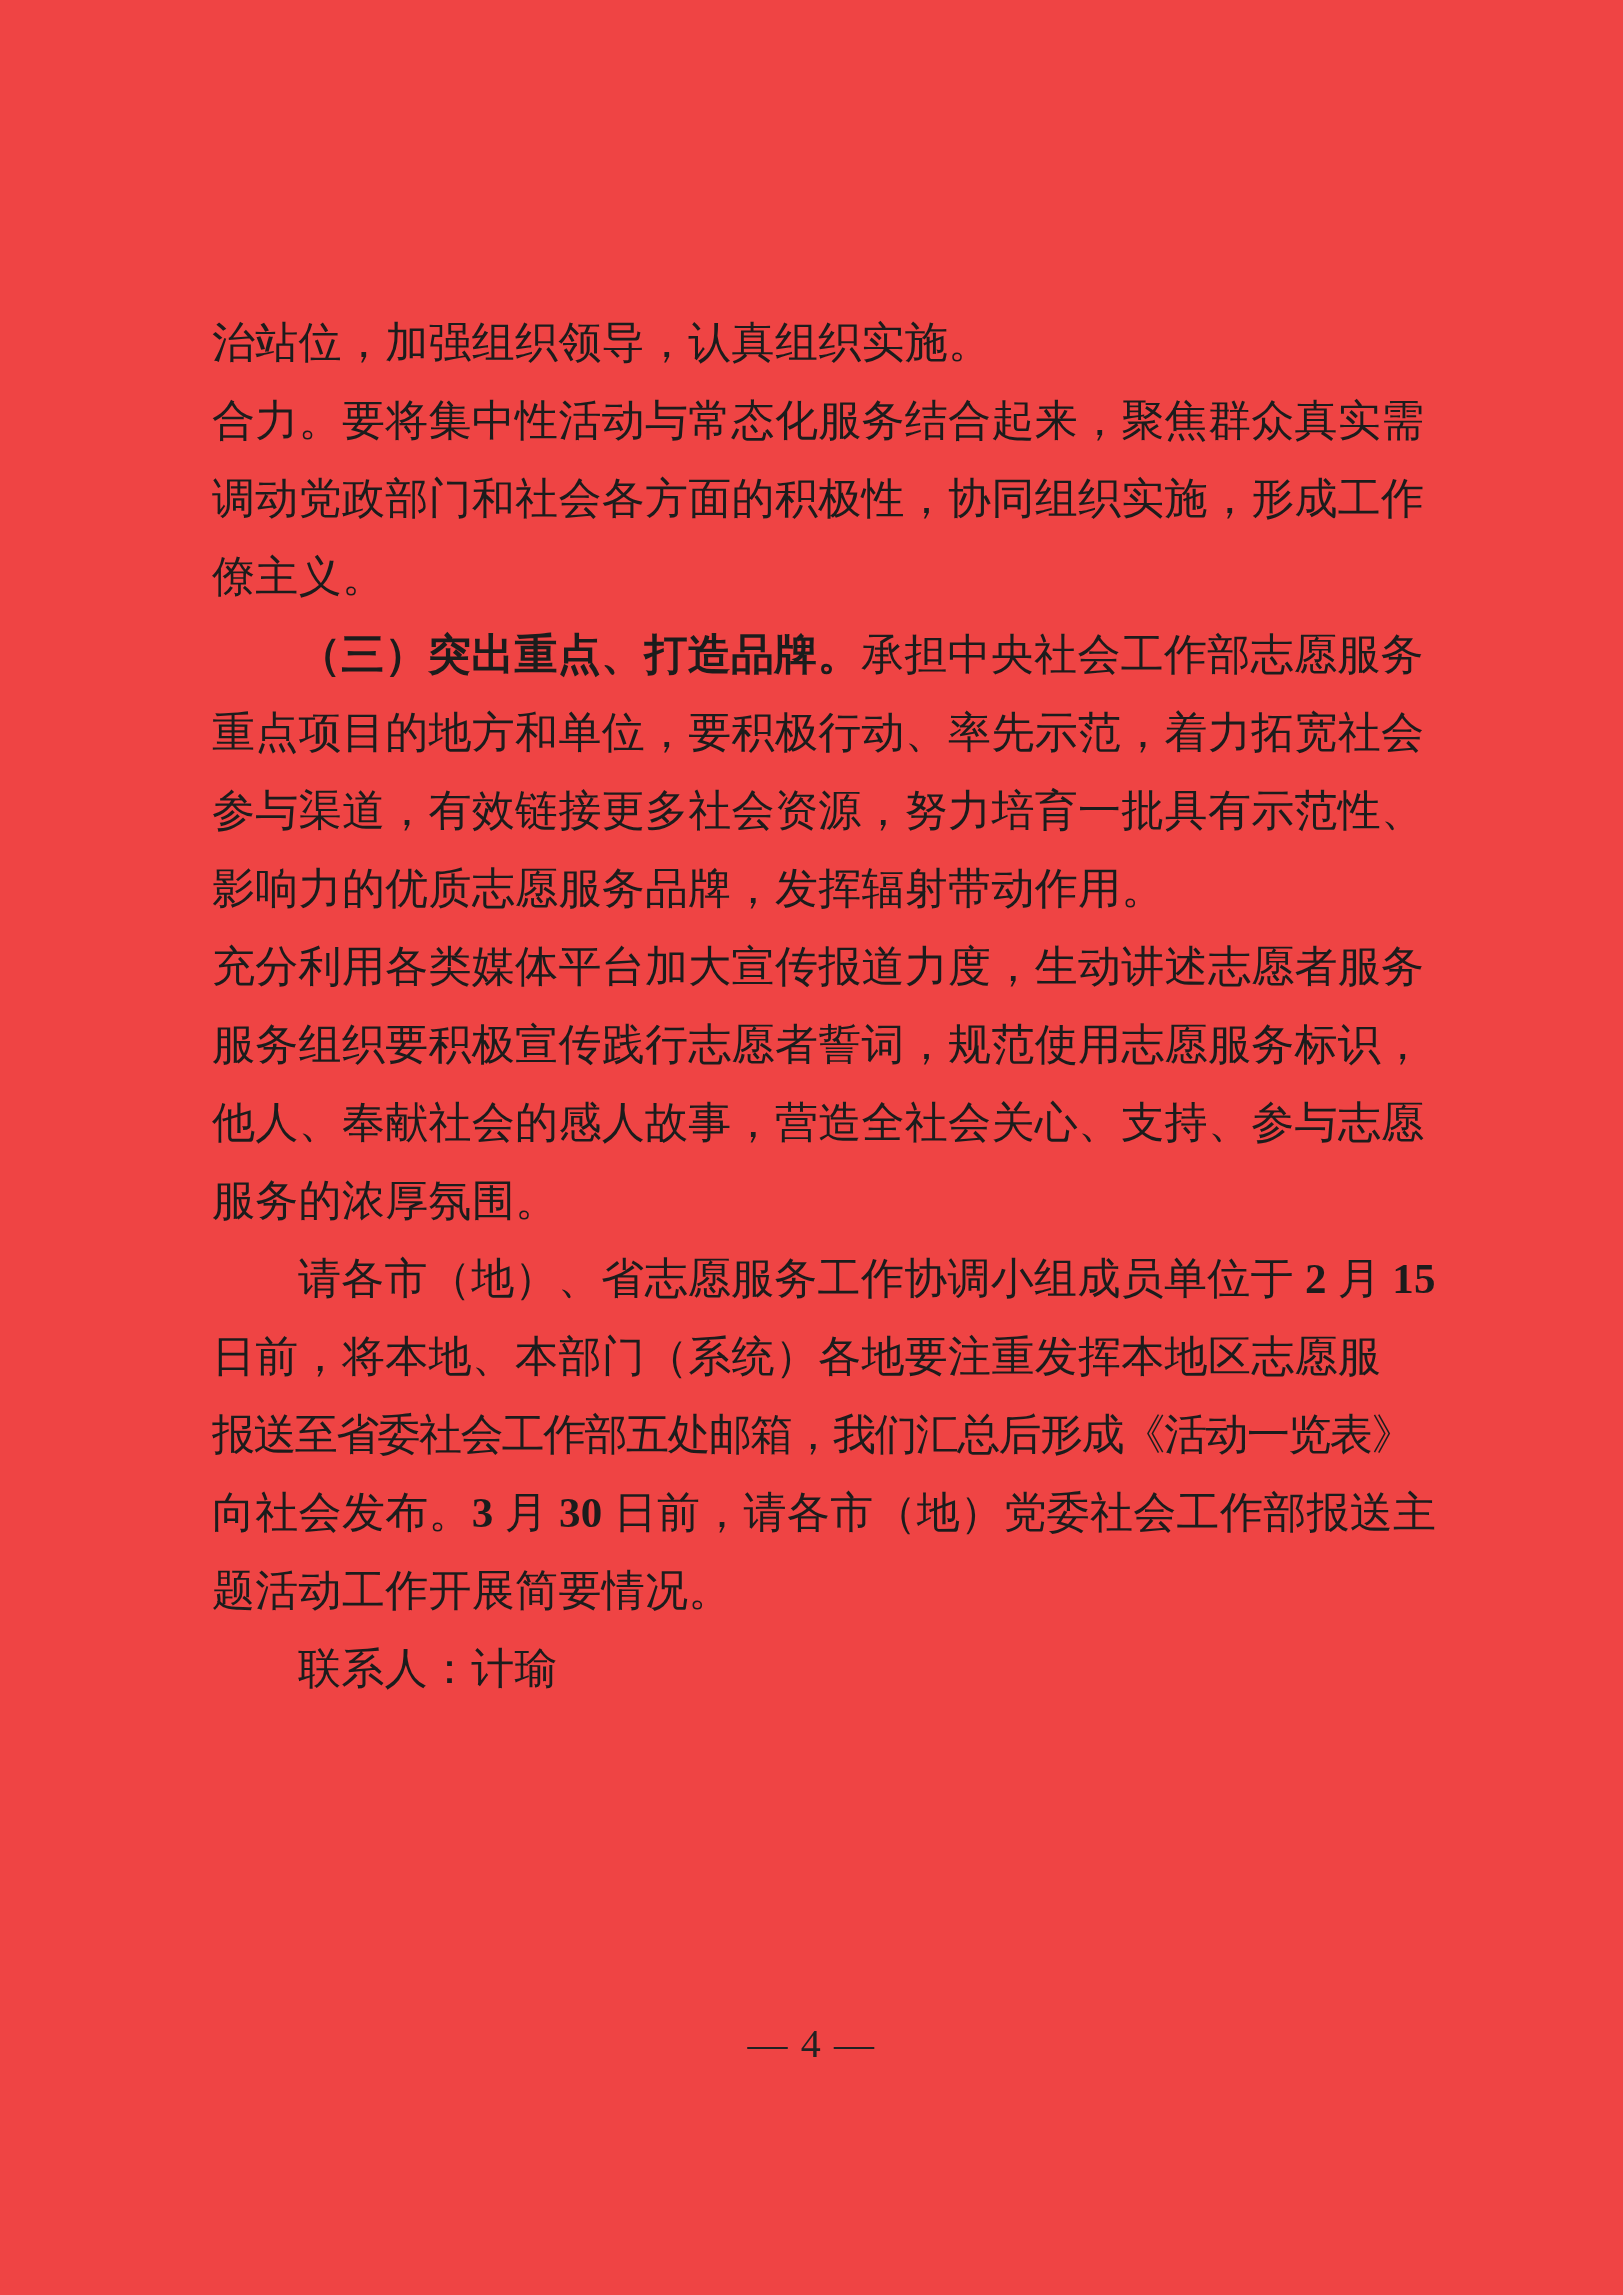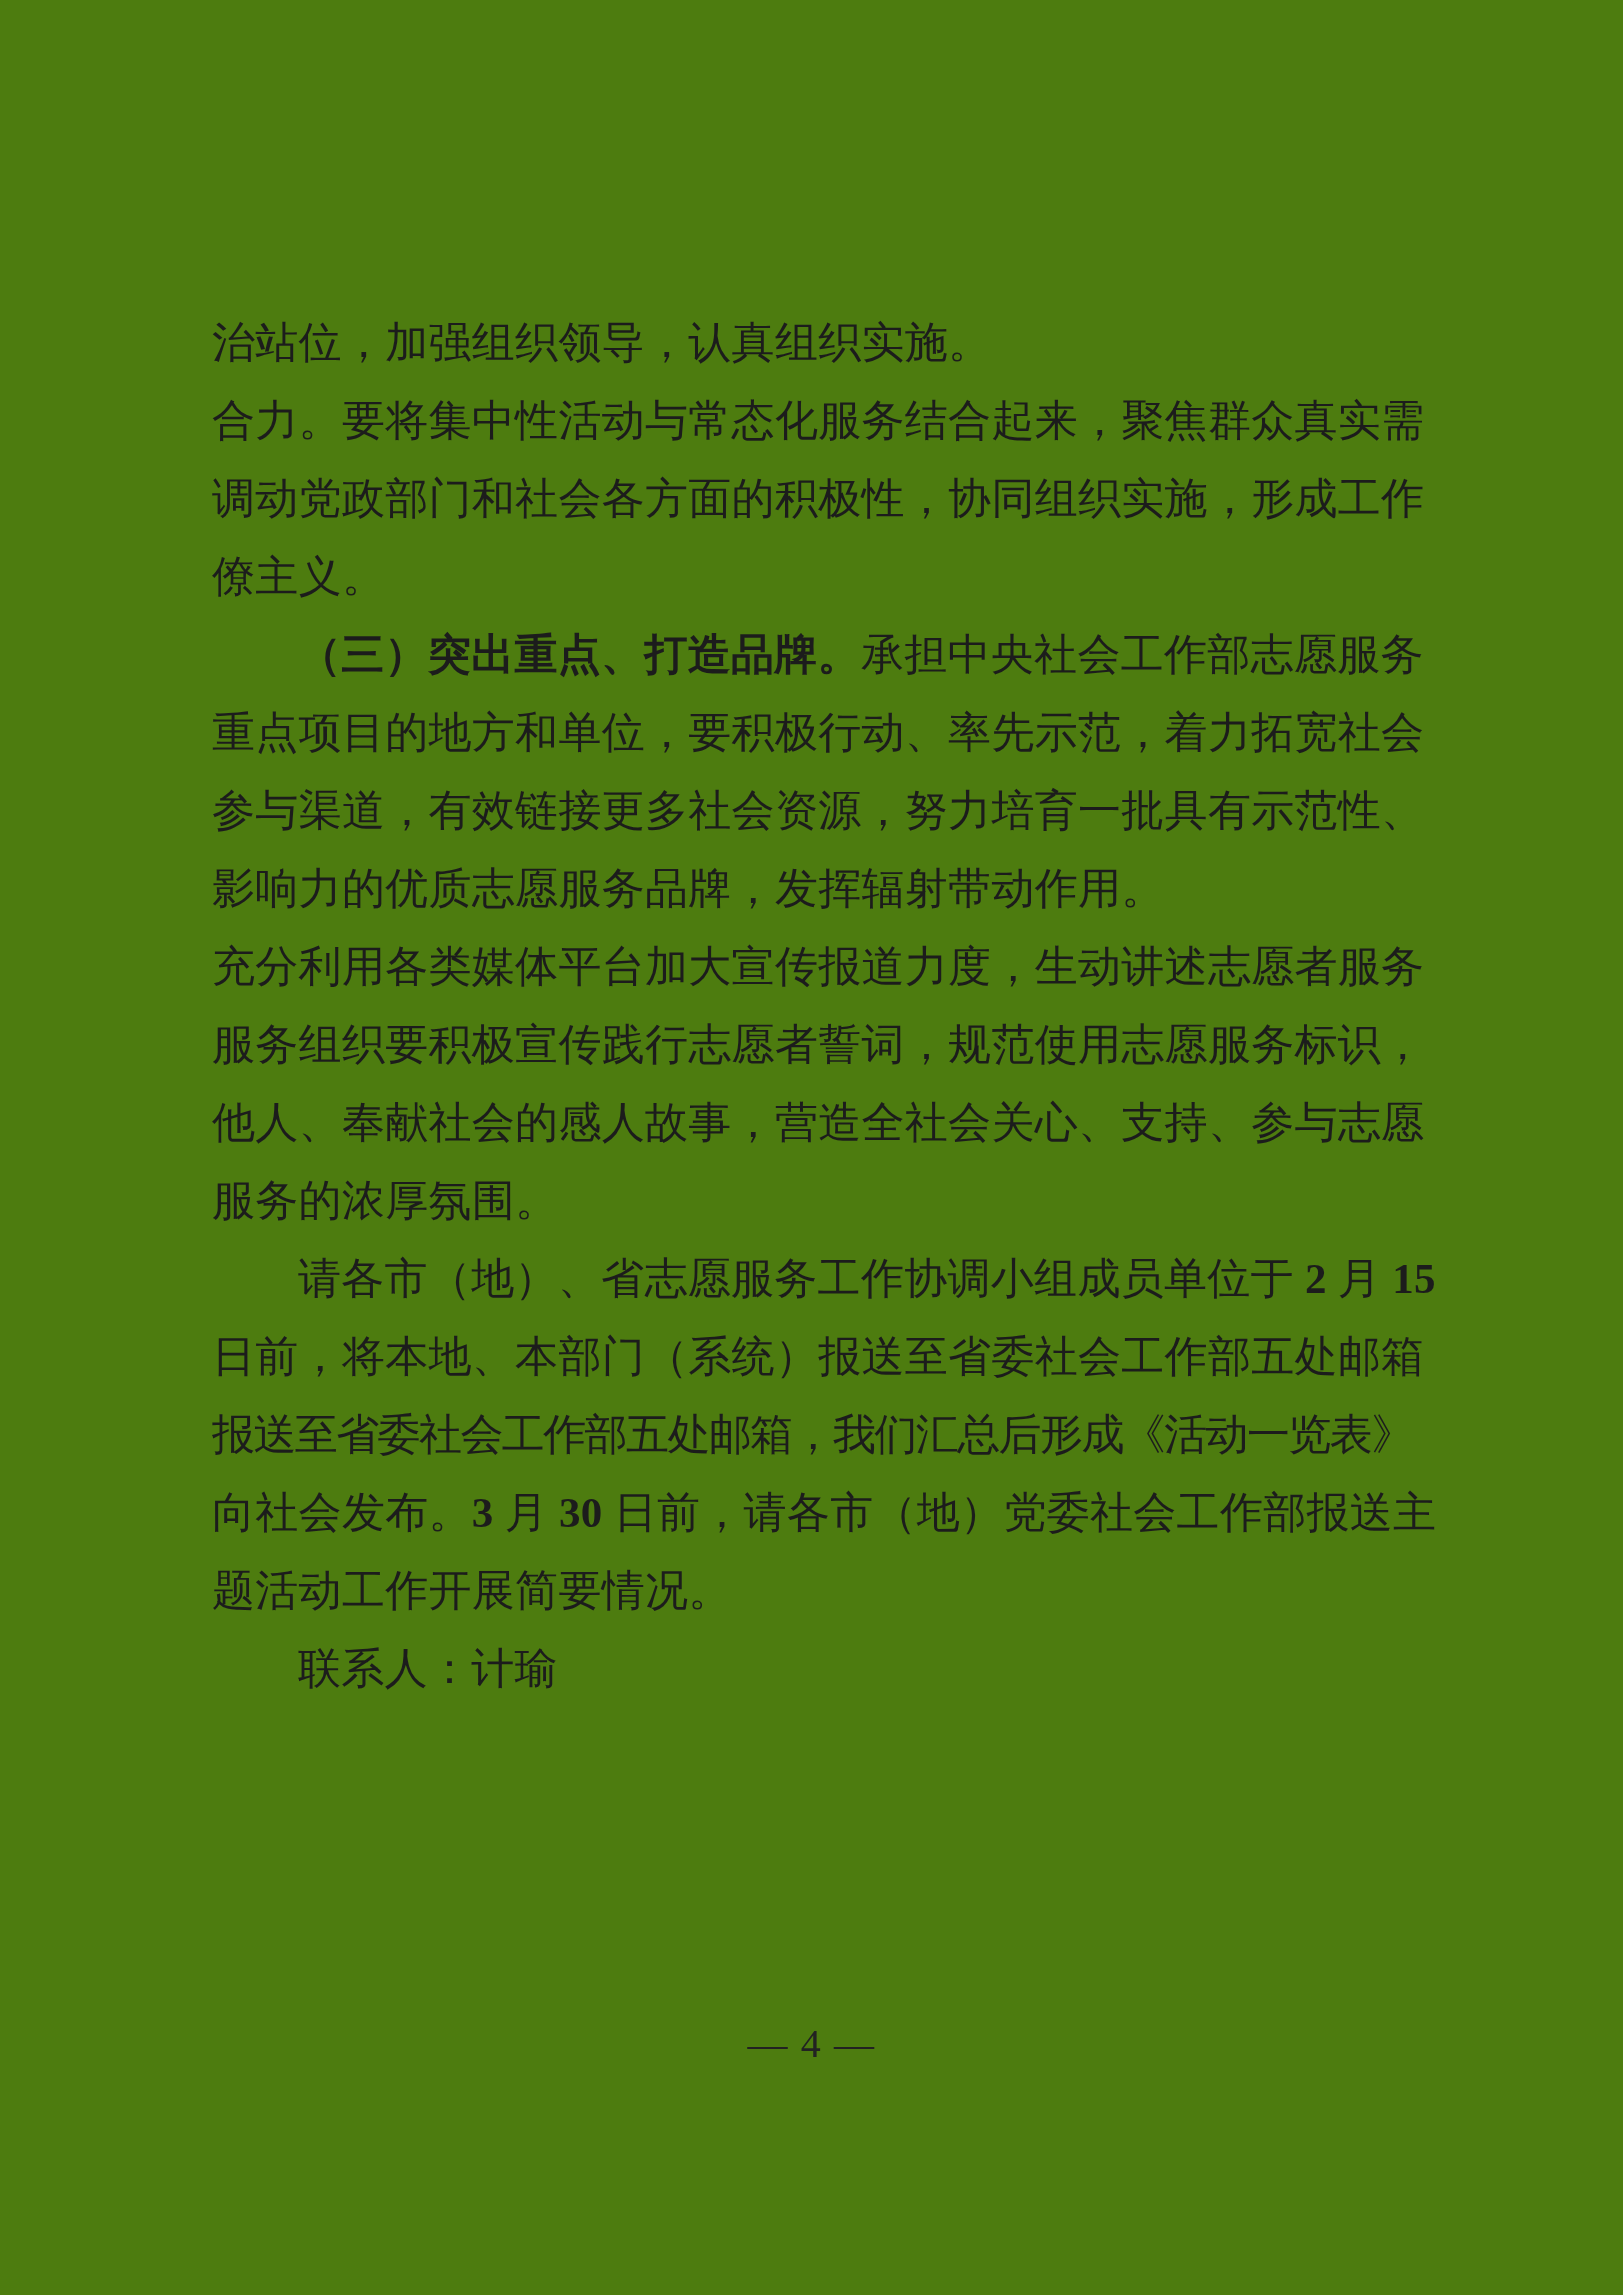"治站位，加强组织领导，认真组织实施。" .page { background: #4d7c0f -> #ef4444 }
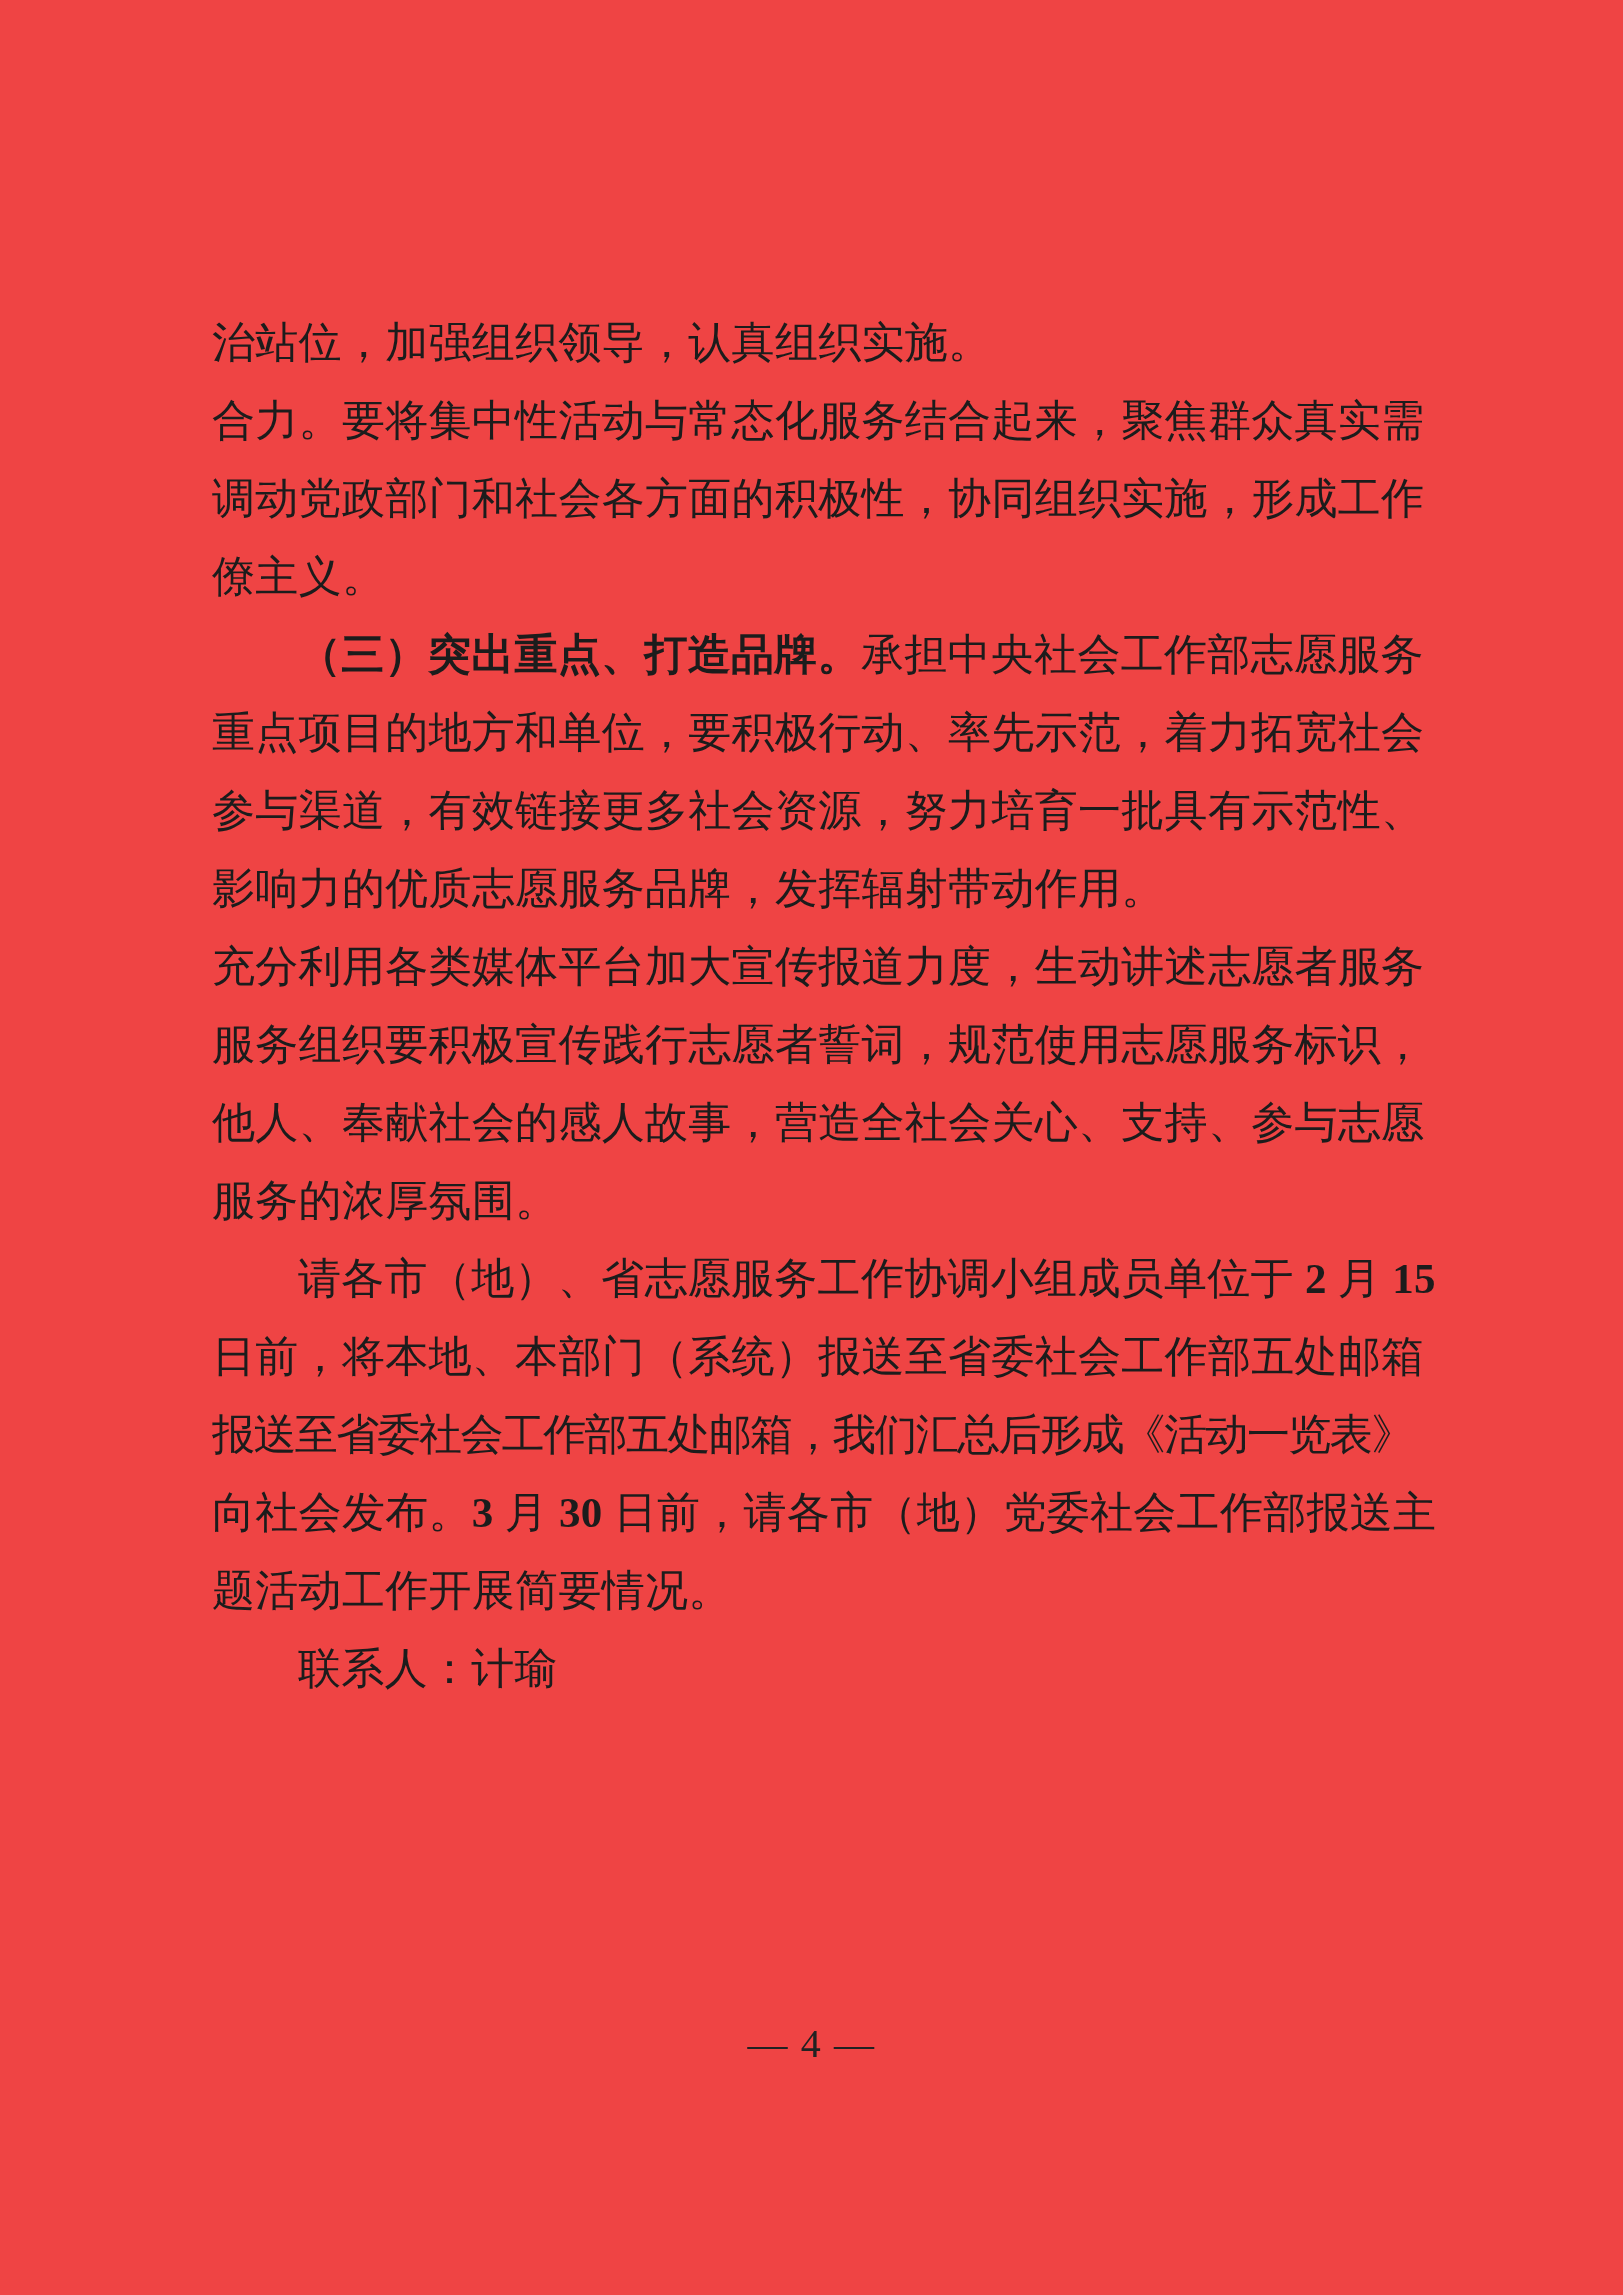"日前，将本地、本部门（系统）报送至省委社会工作部五处邮箱" span.seg-normal { text: 报送至省委社会工作部五处邮箱 -> 各地要注重发挥本地区志愿服 }
